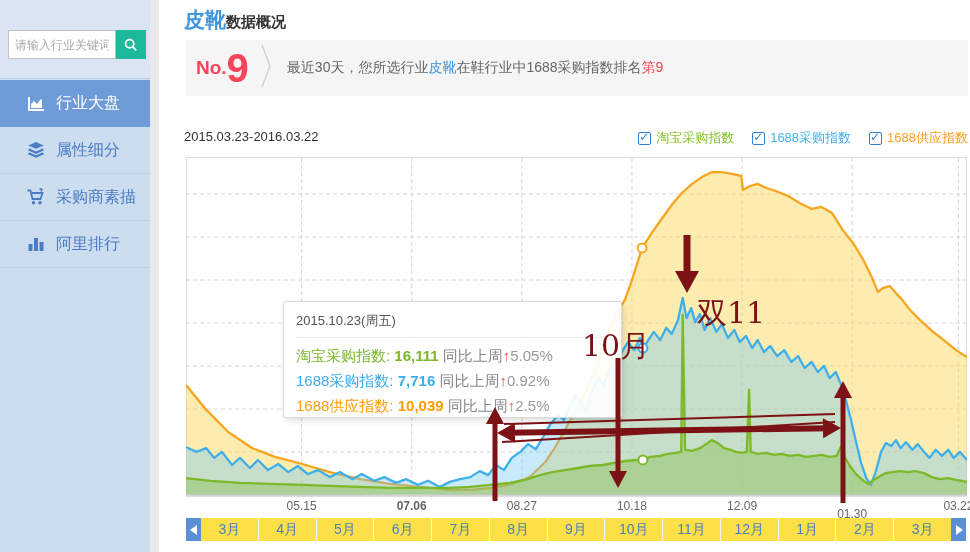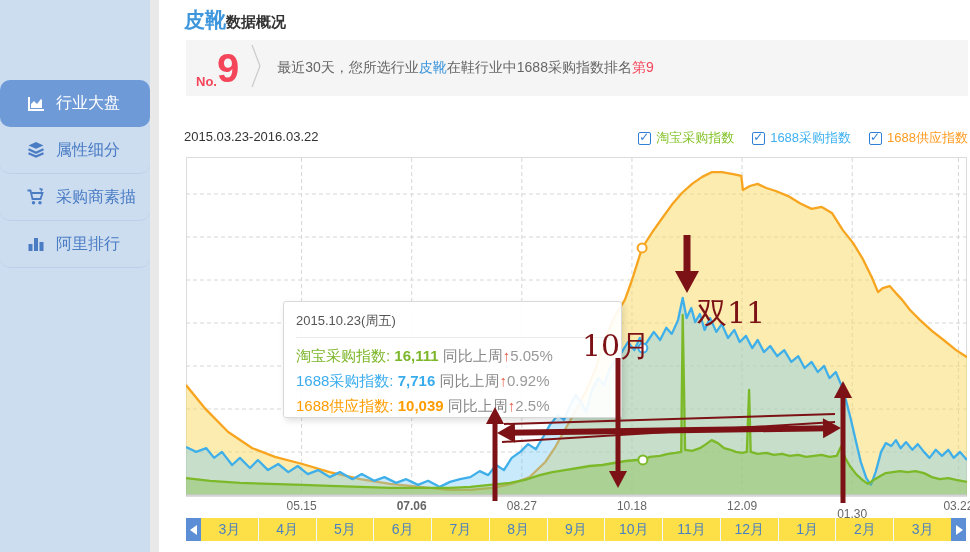"请输入行业关键词" div { html: none -> <div> <input> <button> <span> <svg> <circle></circle> <line></line> </svg> </span> </button> </div> }
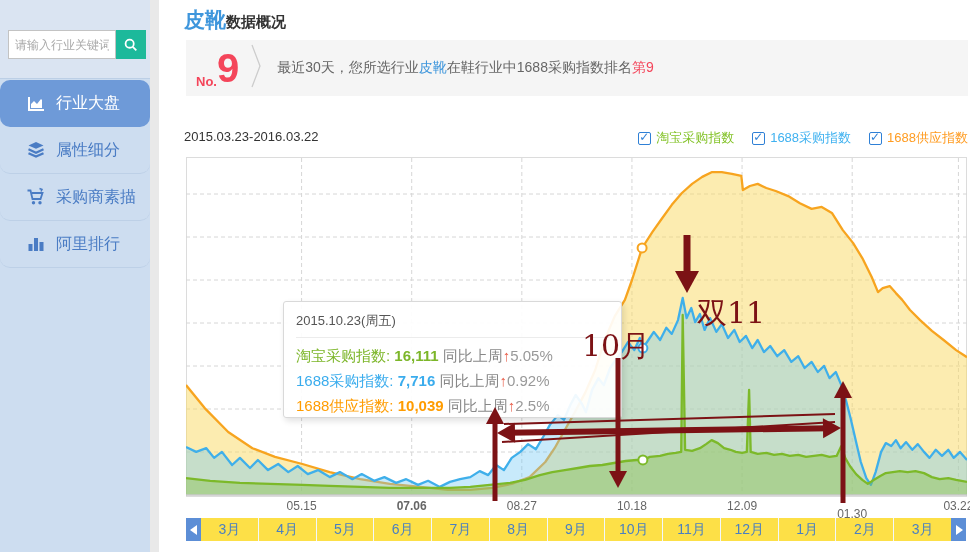"No." #rank-no-label { font-size: 13px -> 19px; margin-bottom: 0 -> 10px }
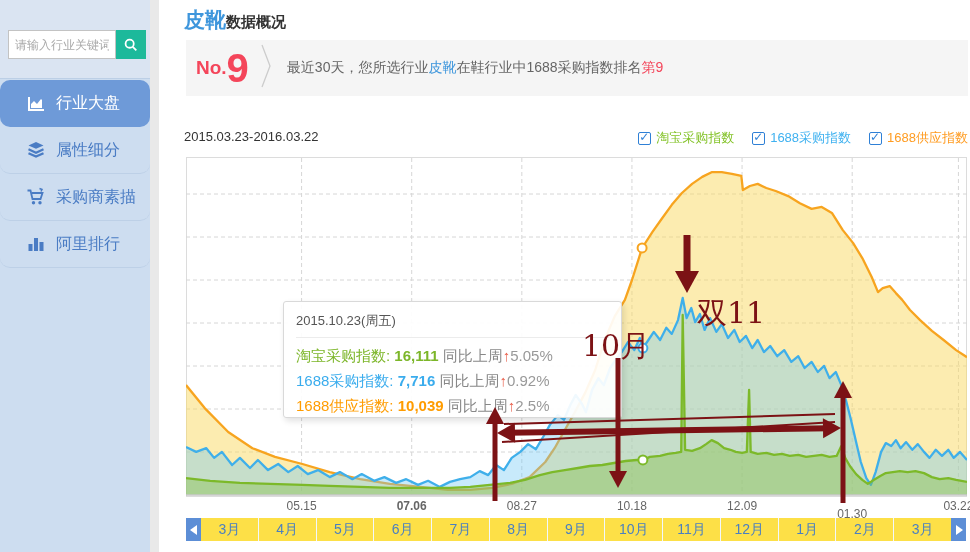"行业大盘" .side-item { border-radius: 10px -> none }
